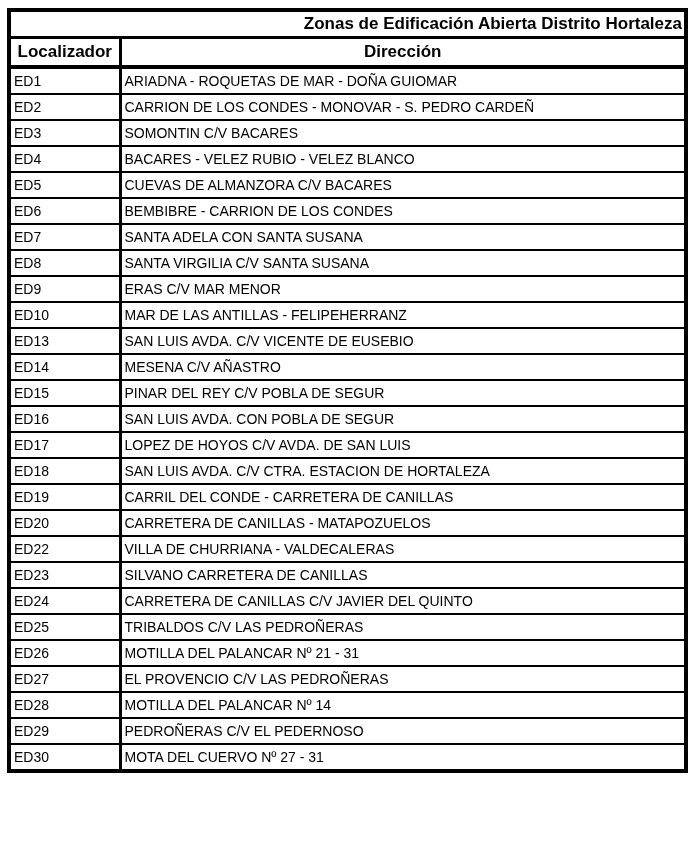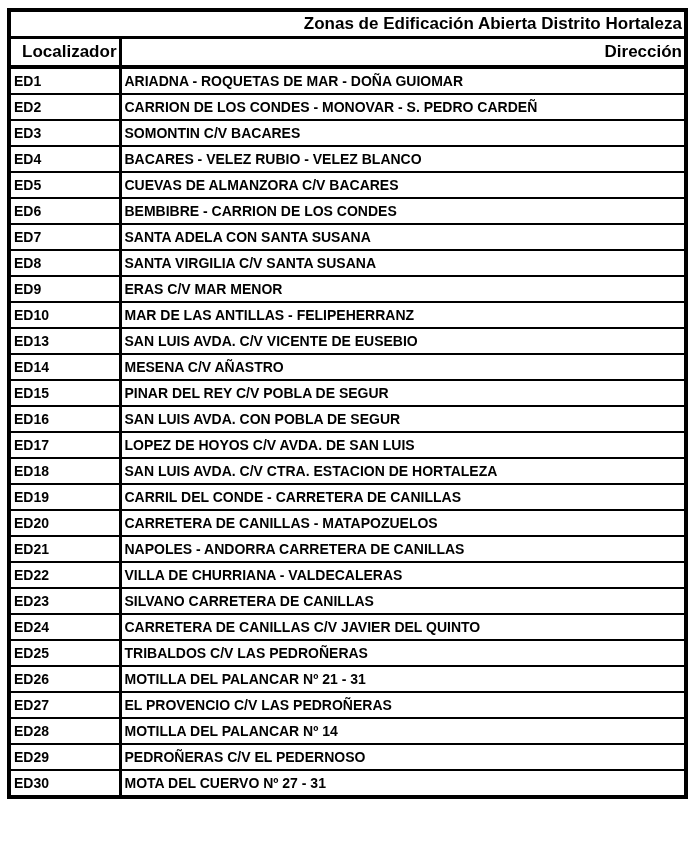"Localizador" tr.header-row th { text-align: right -> center }
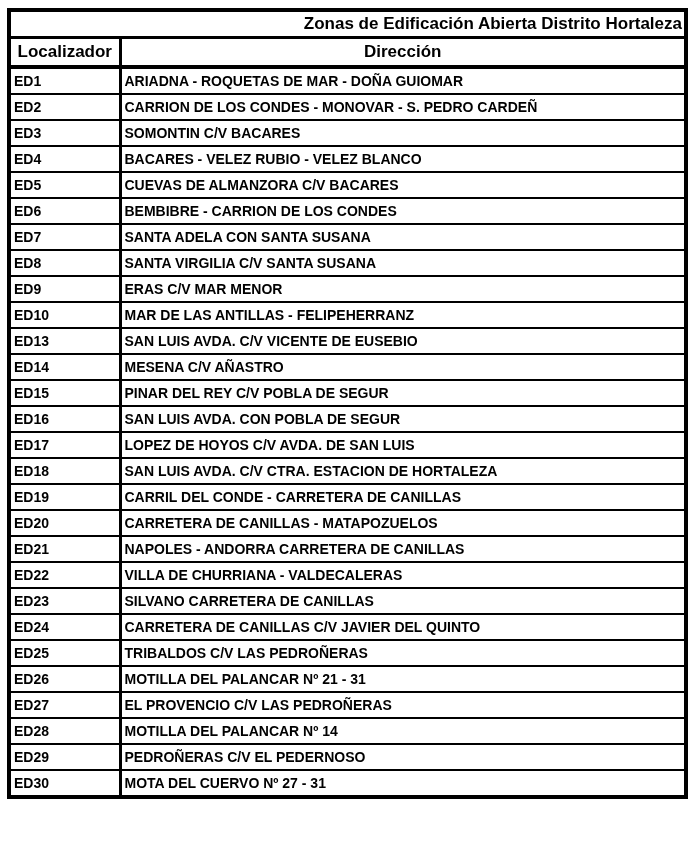"ED1" tbody td { font-weight: bold -> normal }
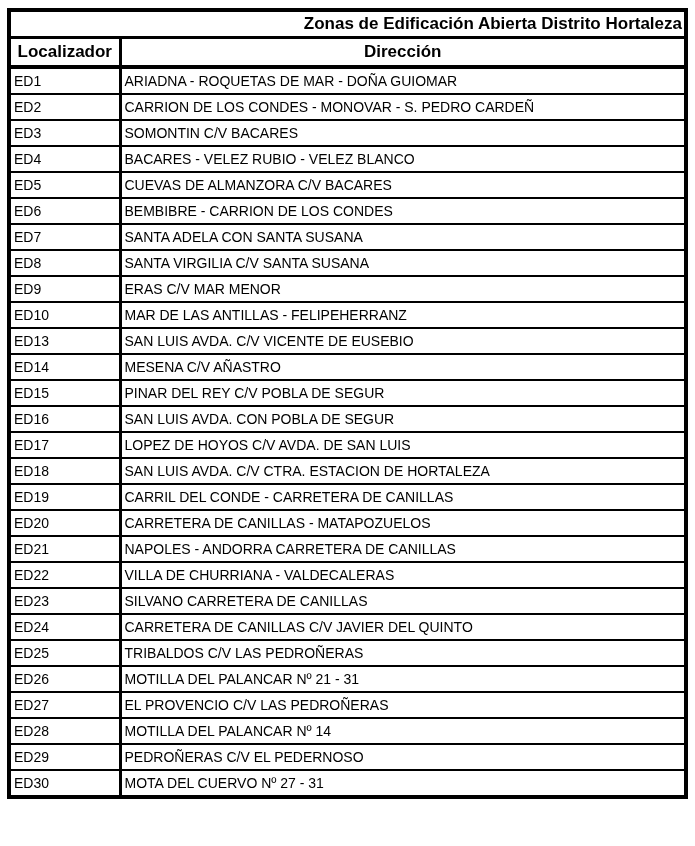"ED21" tr { html: <tr> <td>ED21</td> <td>NAPOLES - ANDORRA CARRETERA DE CANILLAS</td> </tr> -> none }
